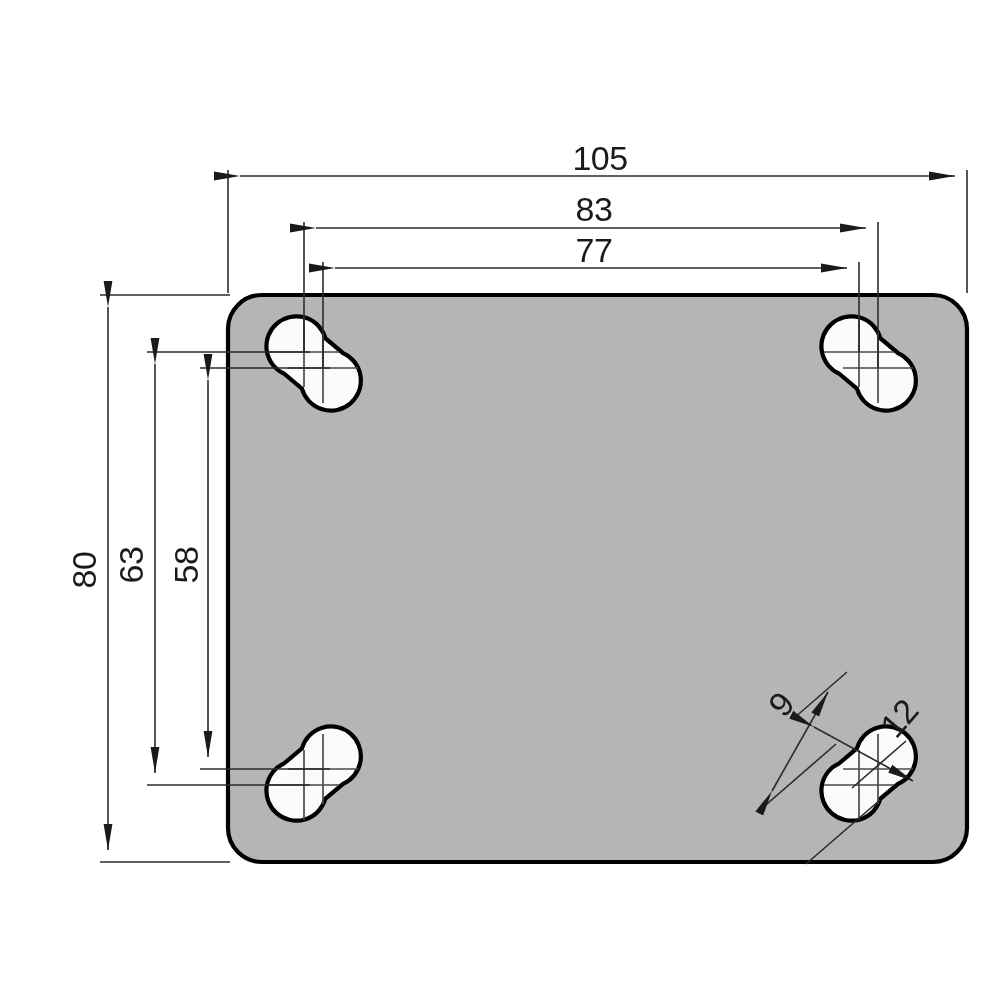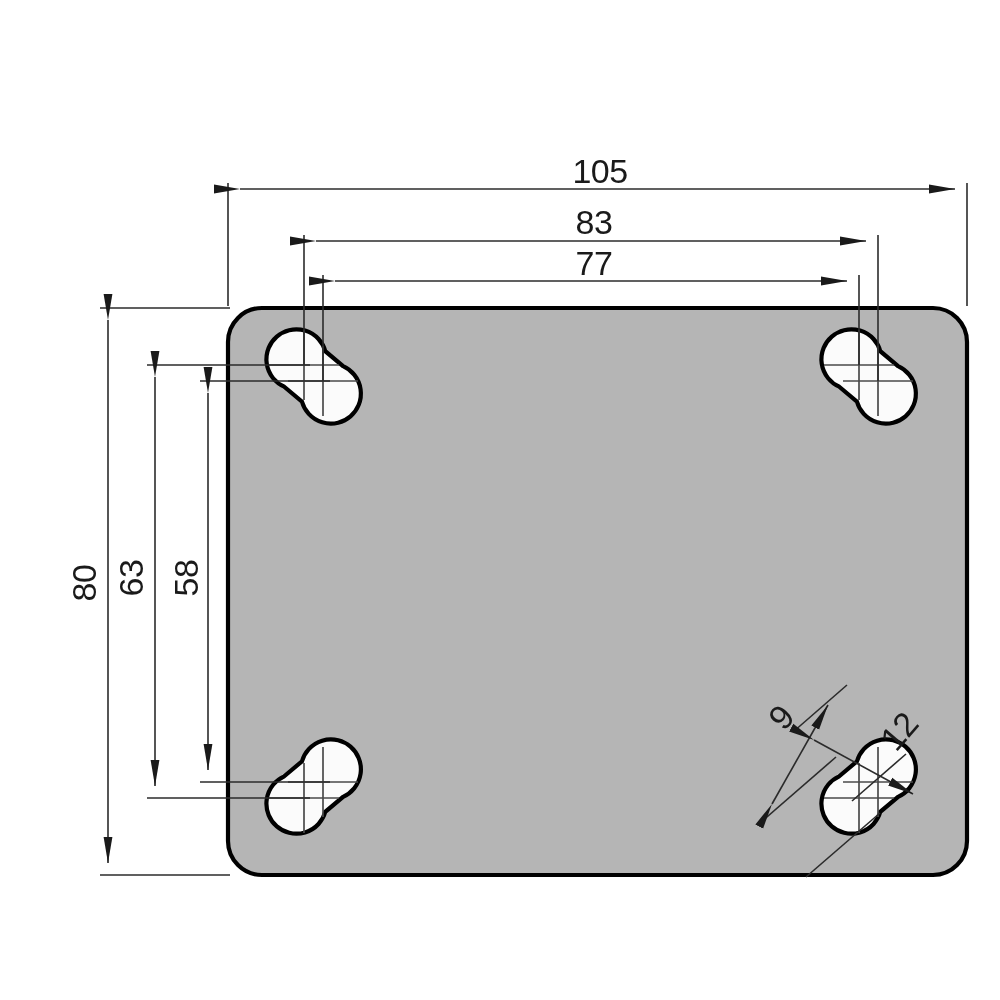"105" #drawing-root { margin-top: 13px -> none }
